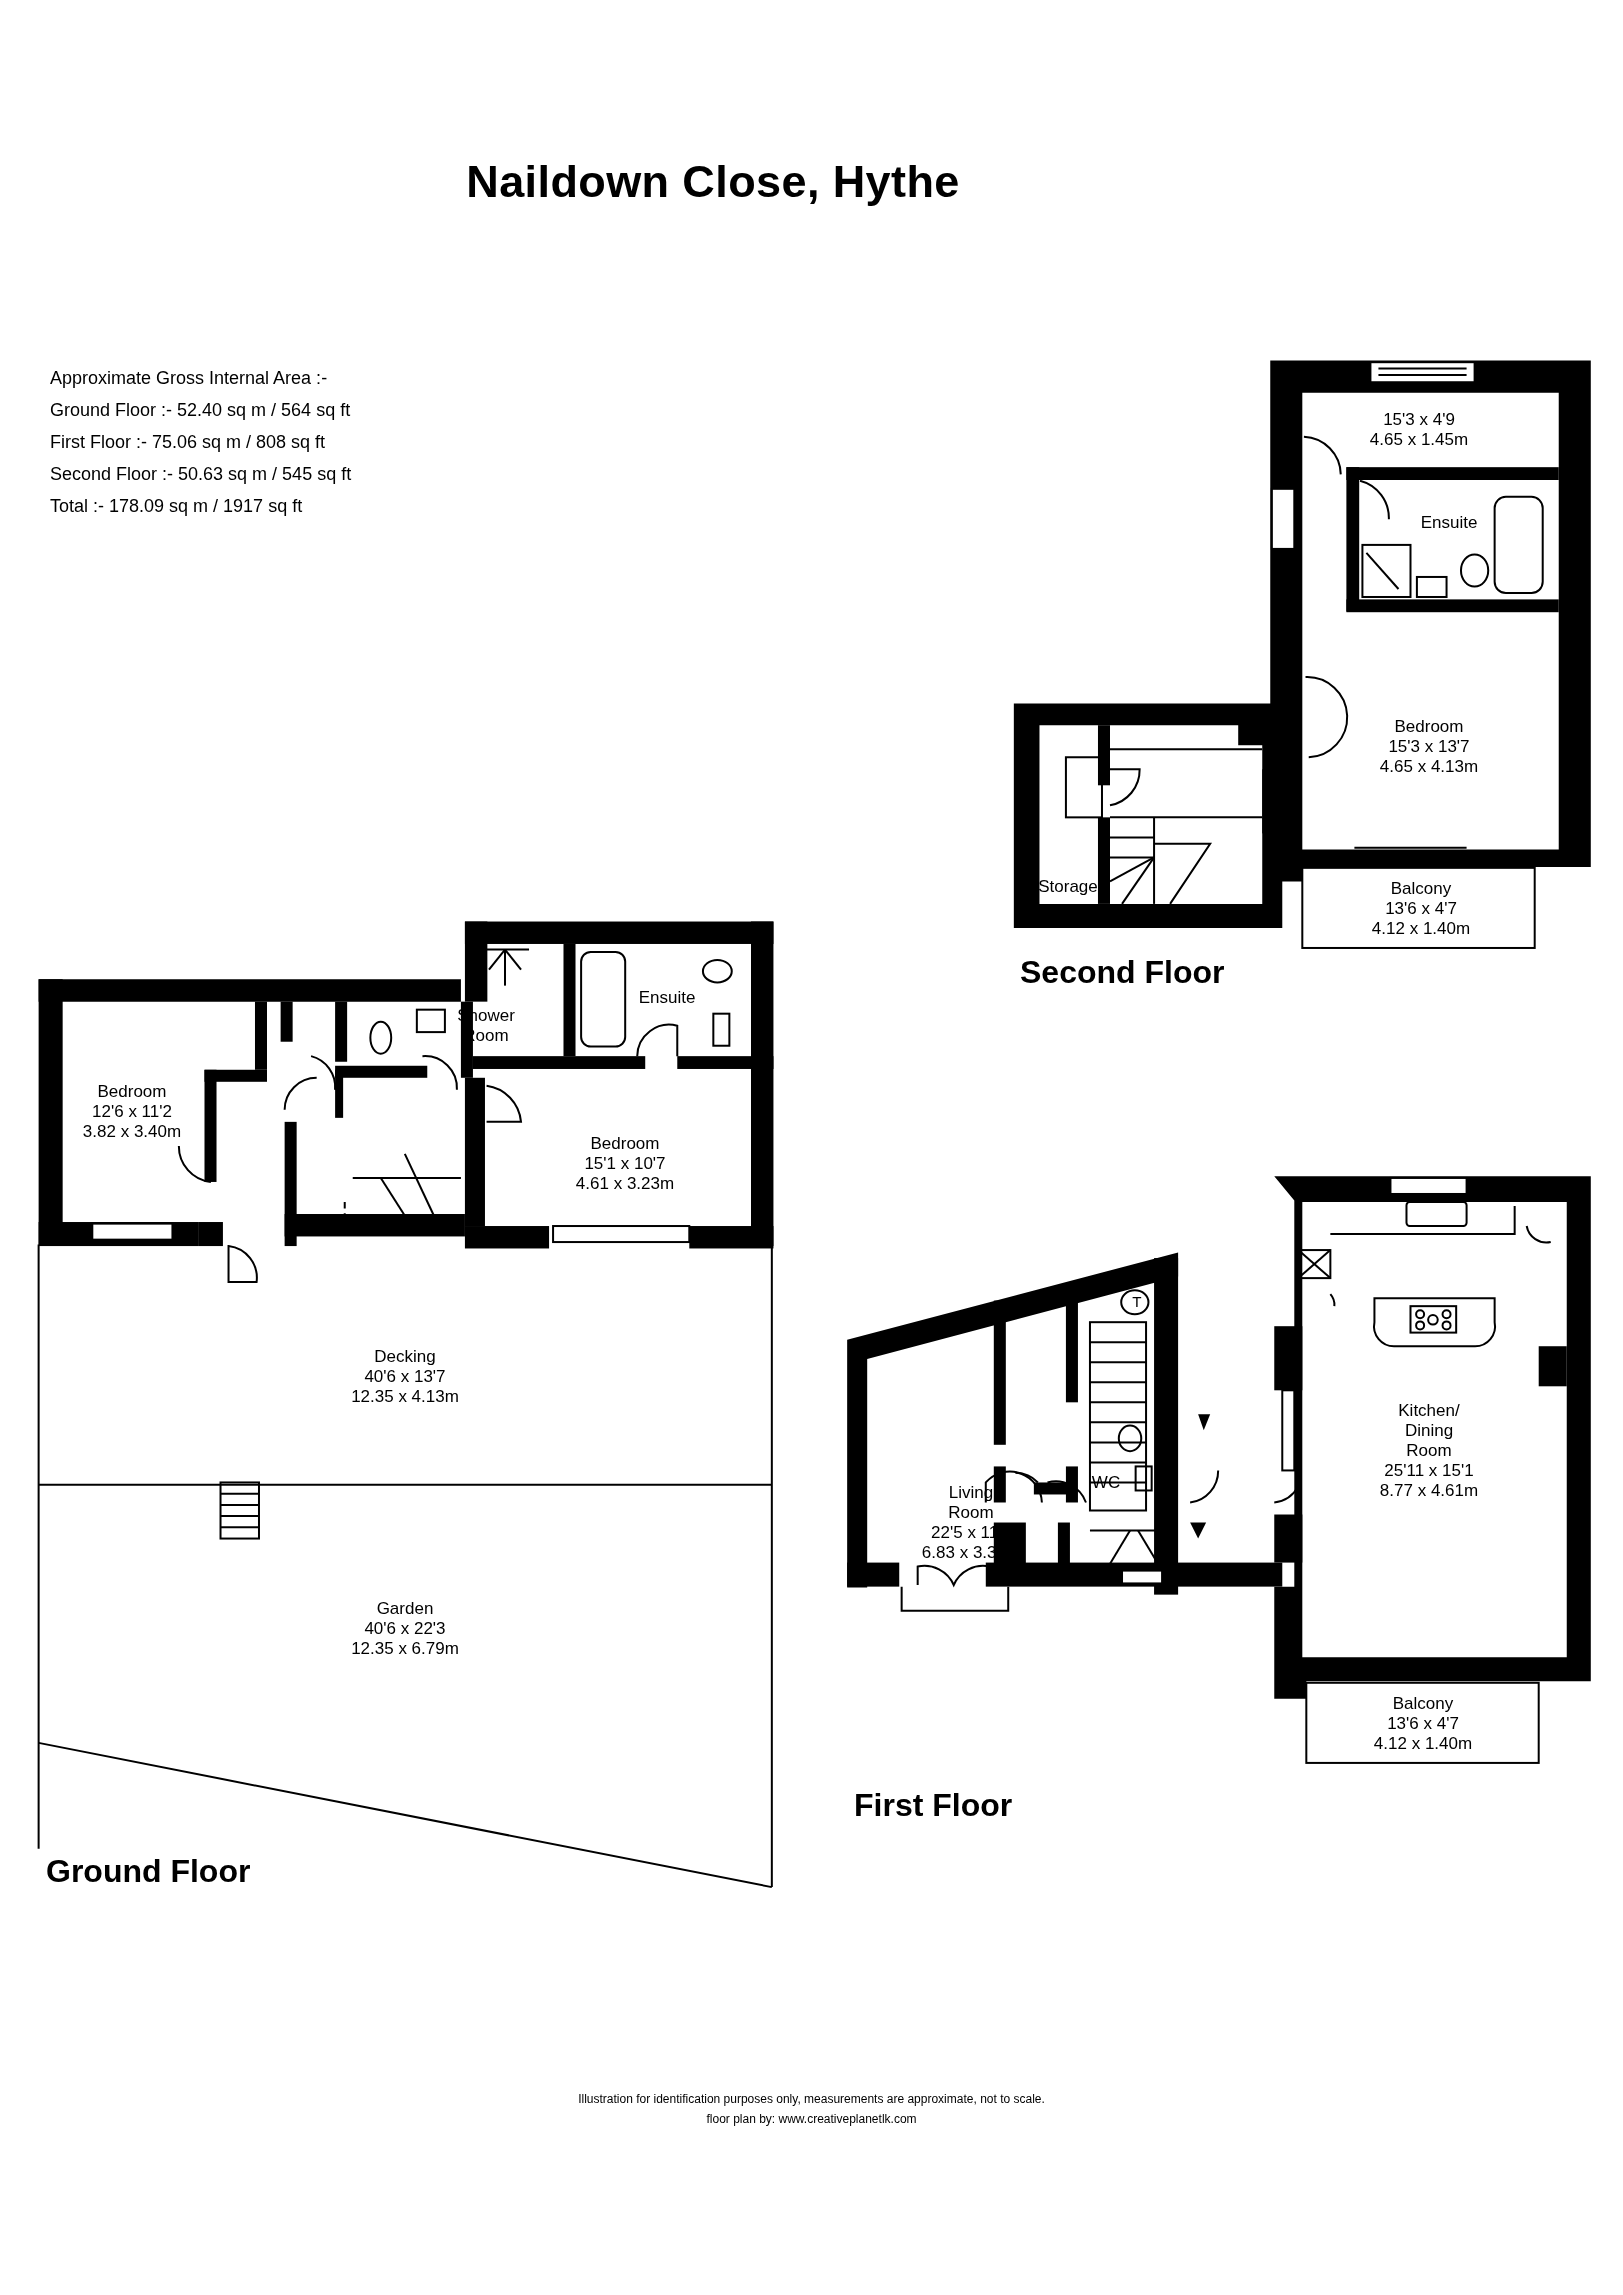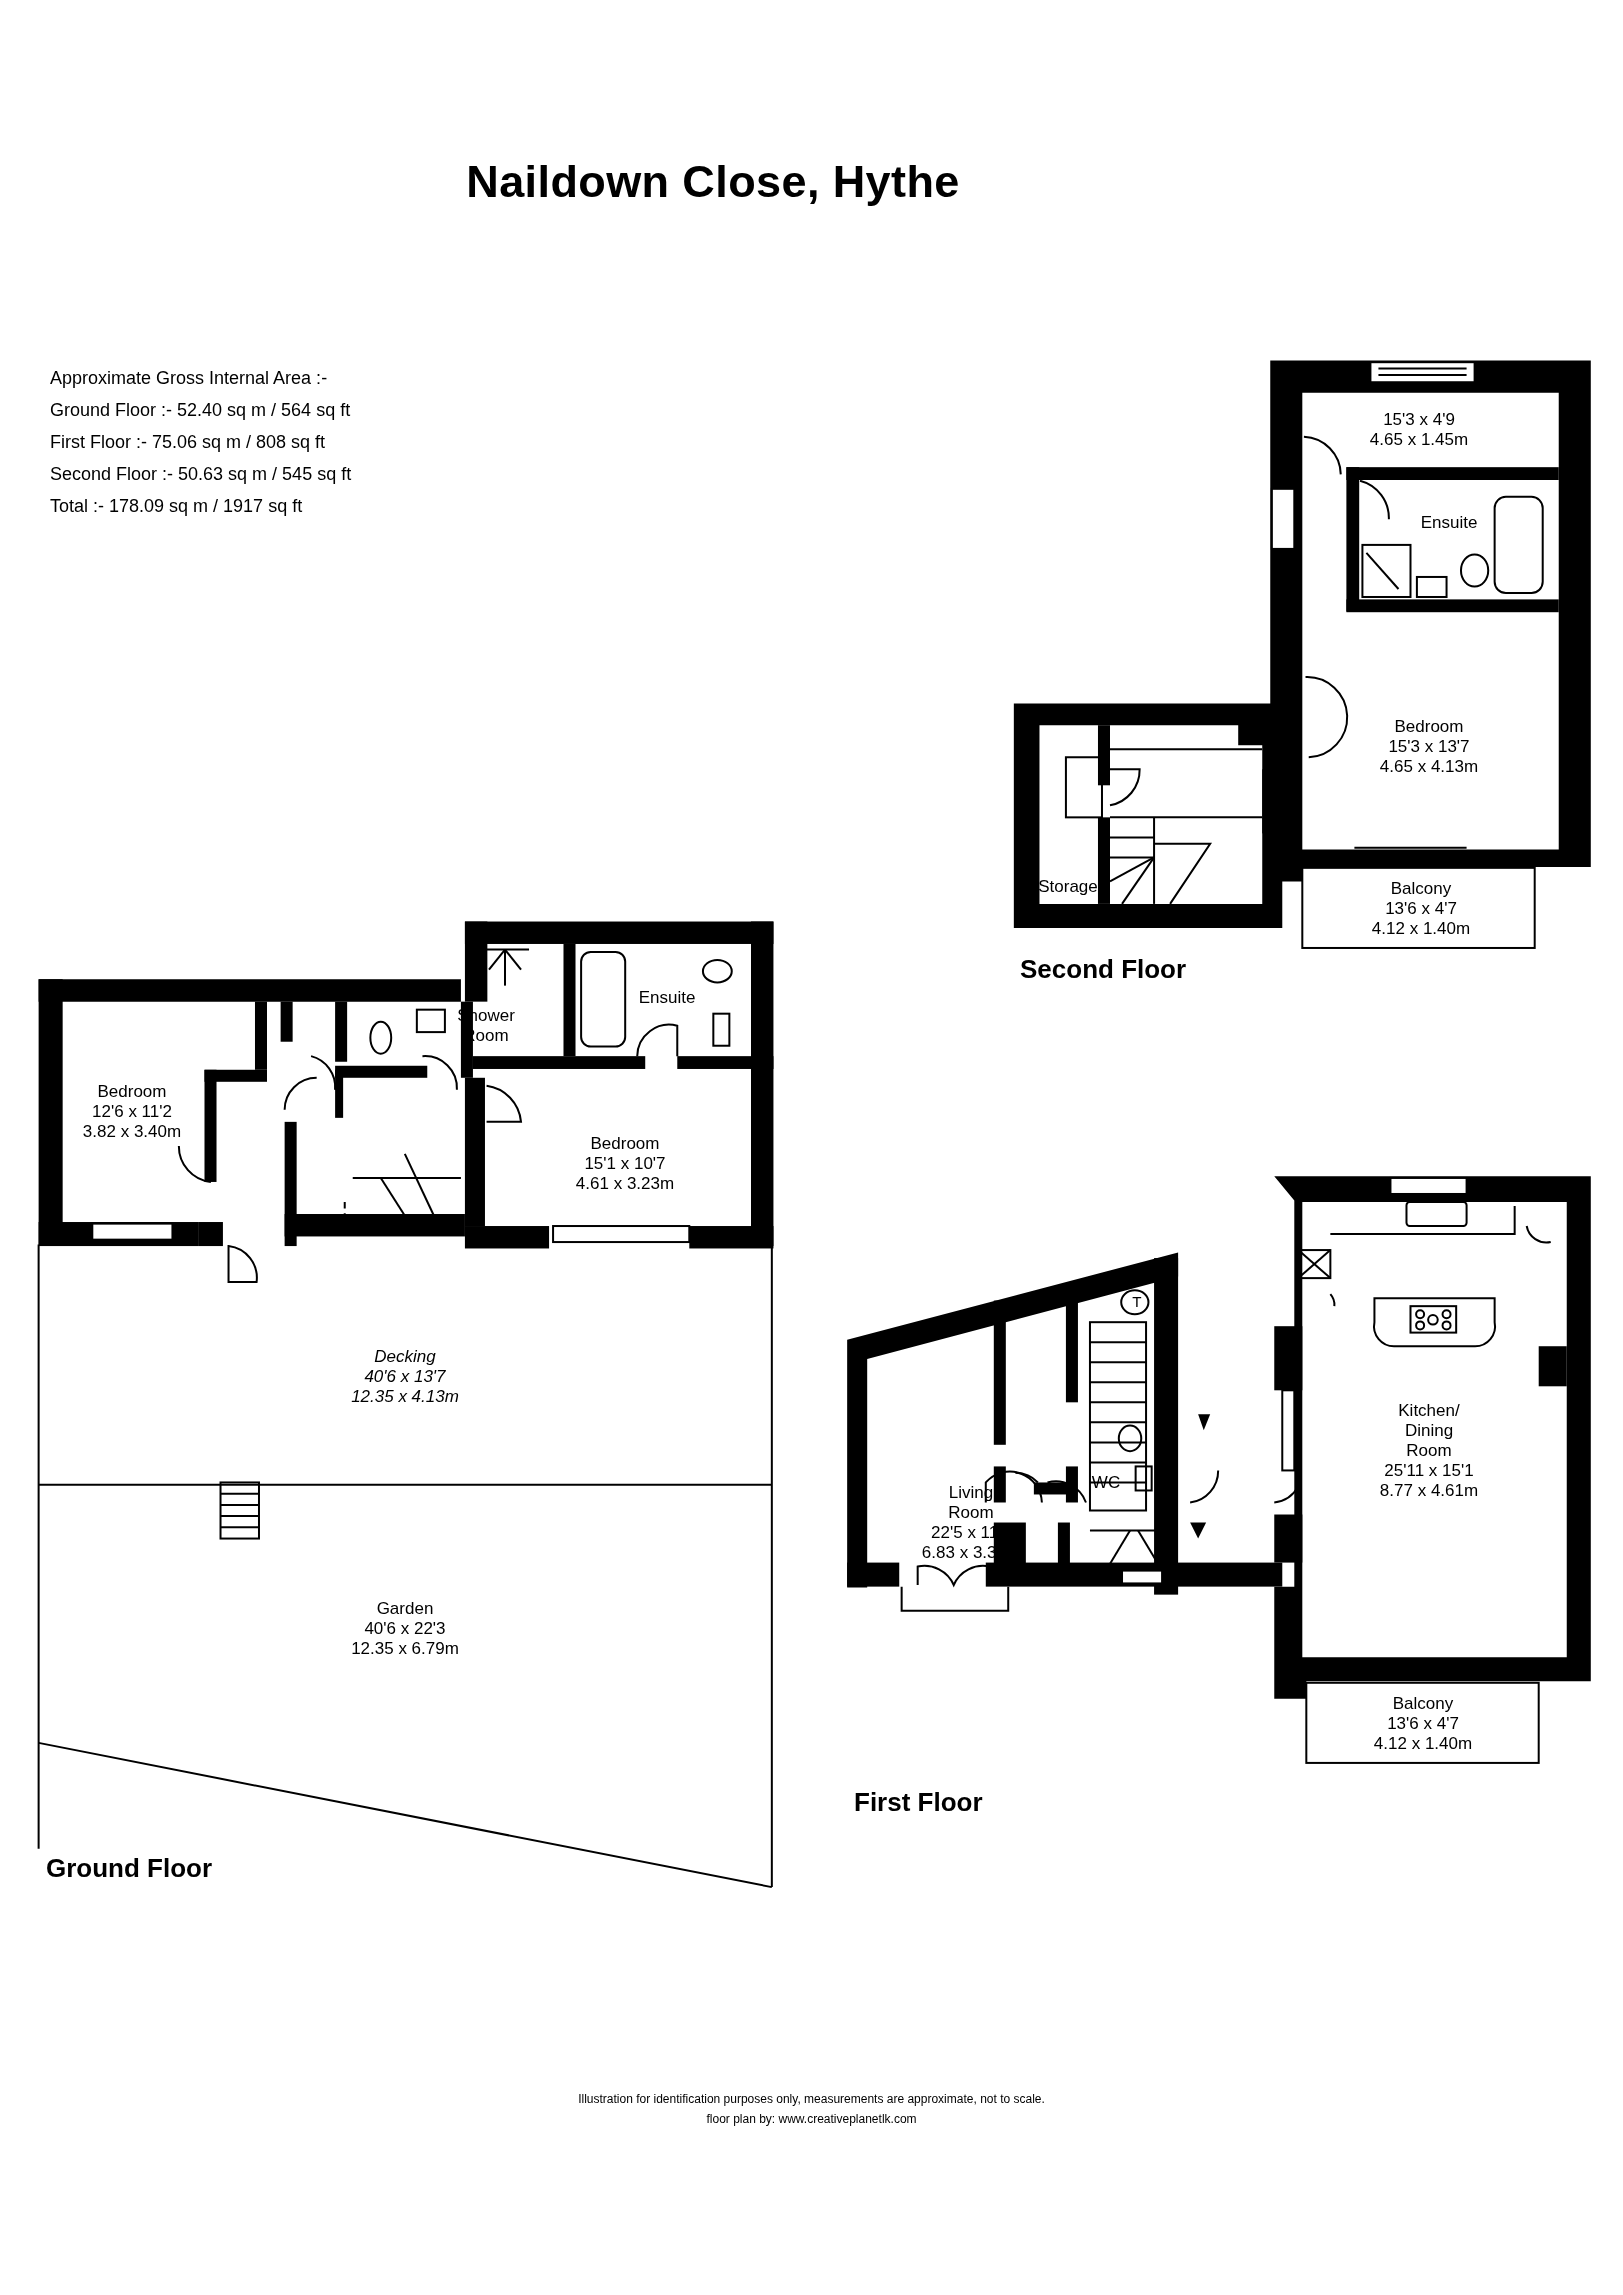"Second Floor" .floor-label { font-size: 26px -> 32px }
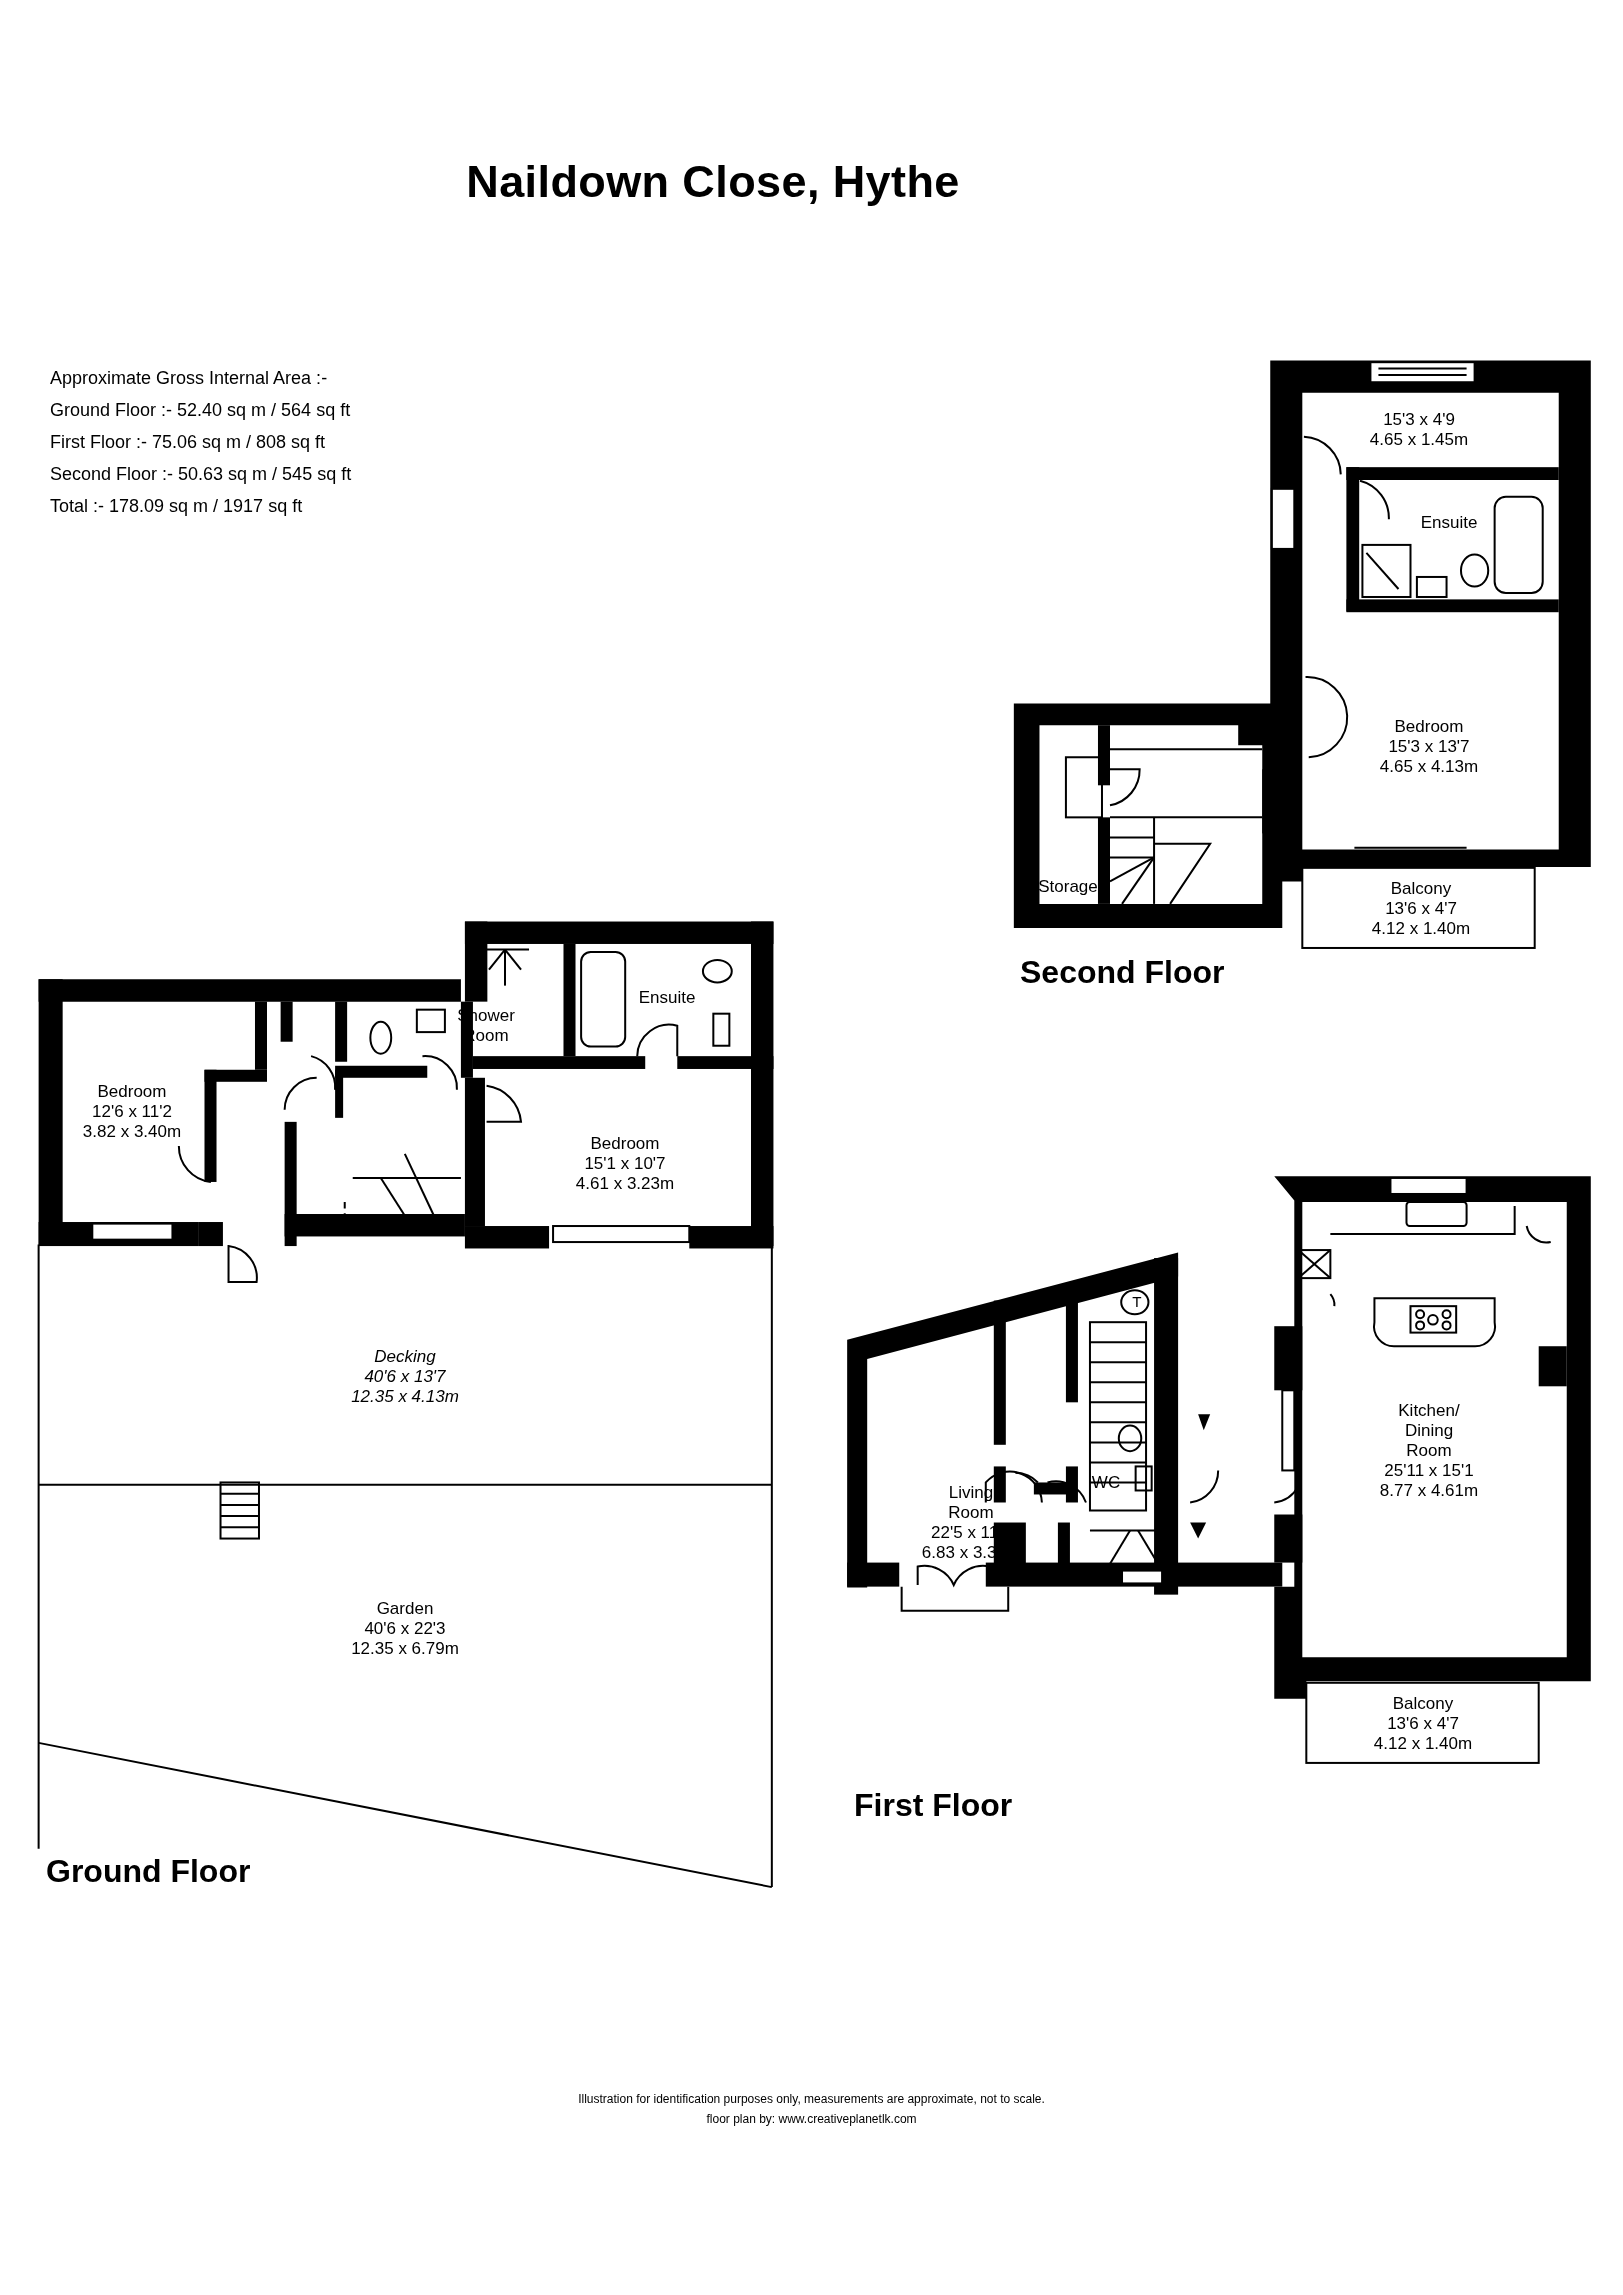"Decking" div.room-label { font-style: italic -> none }
